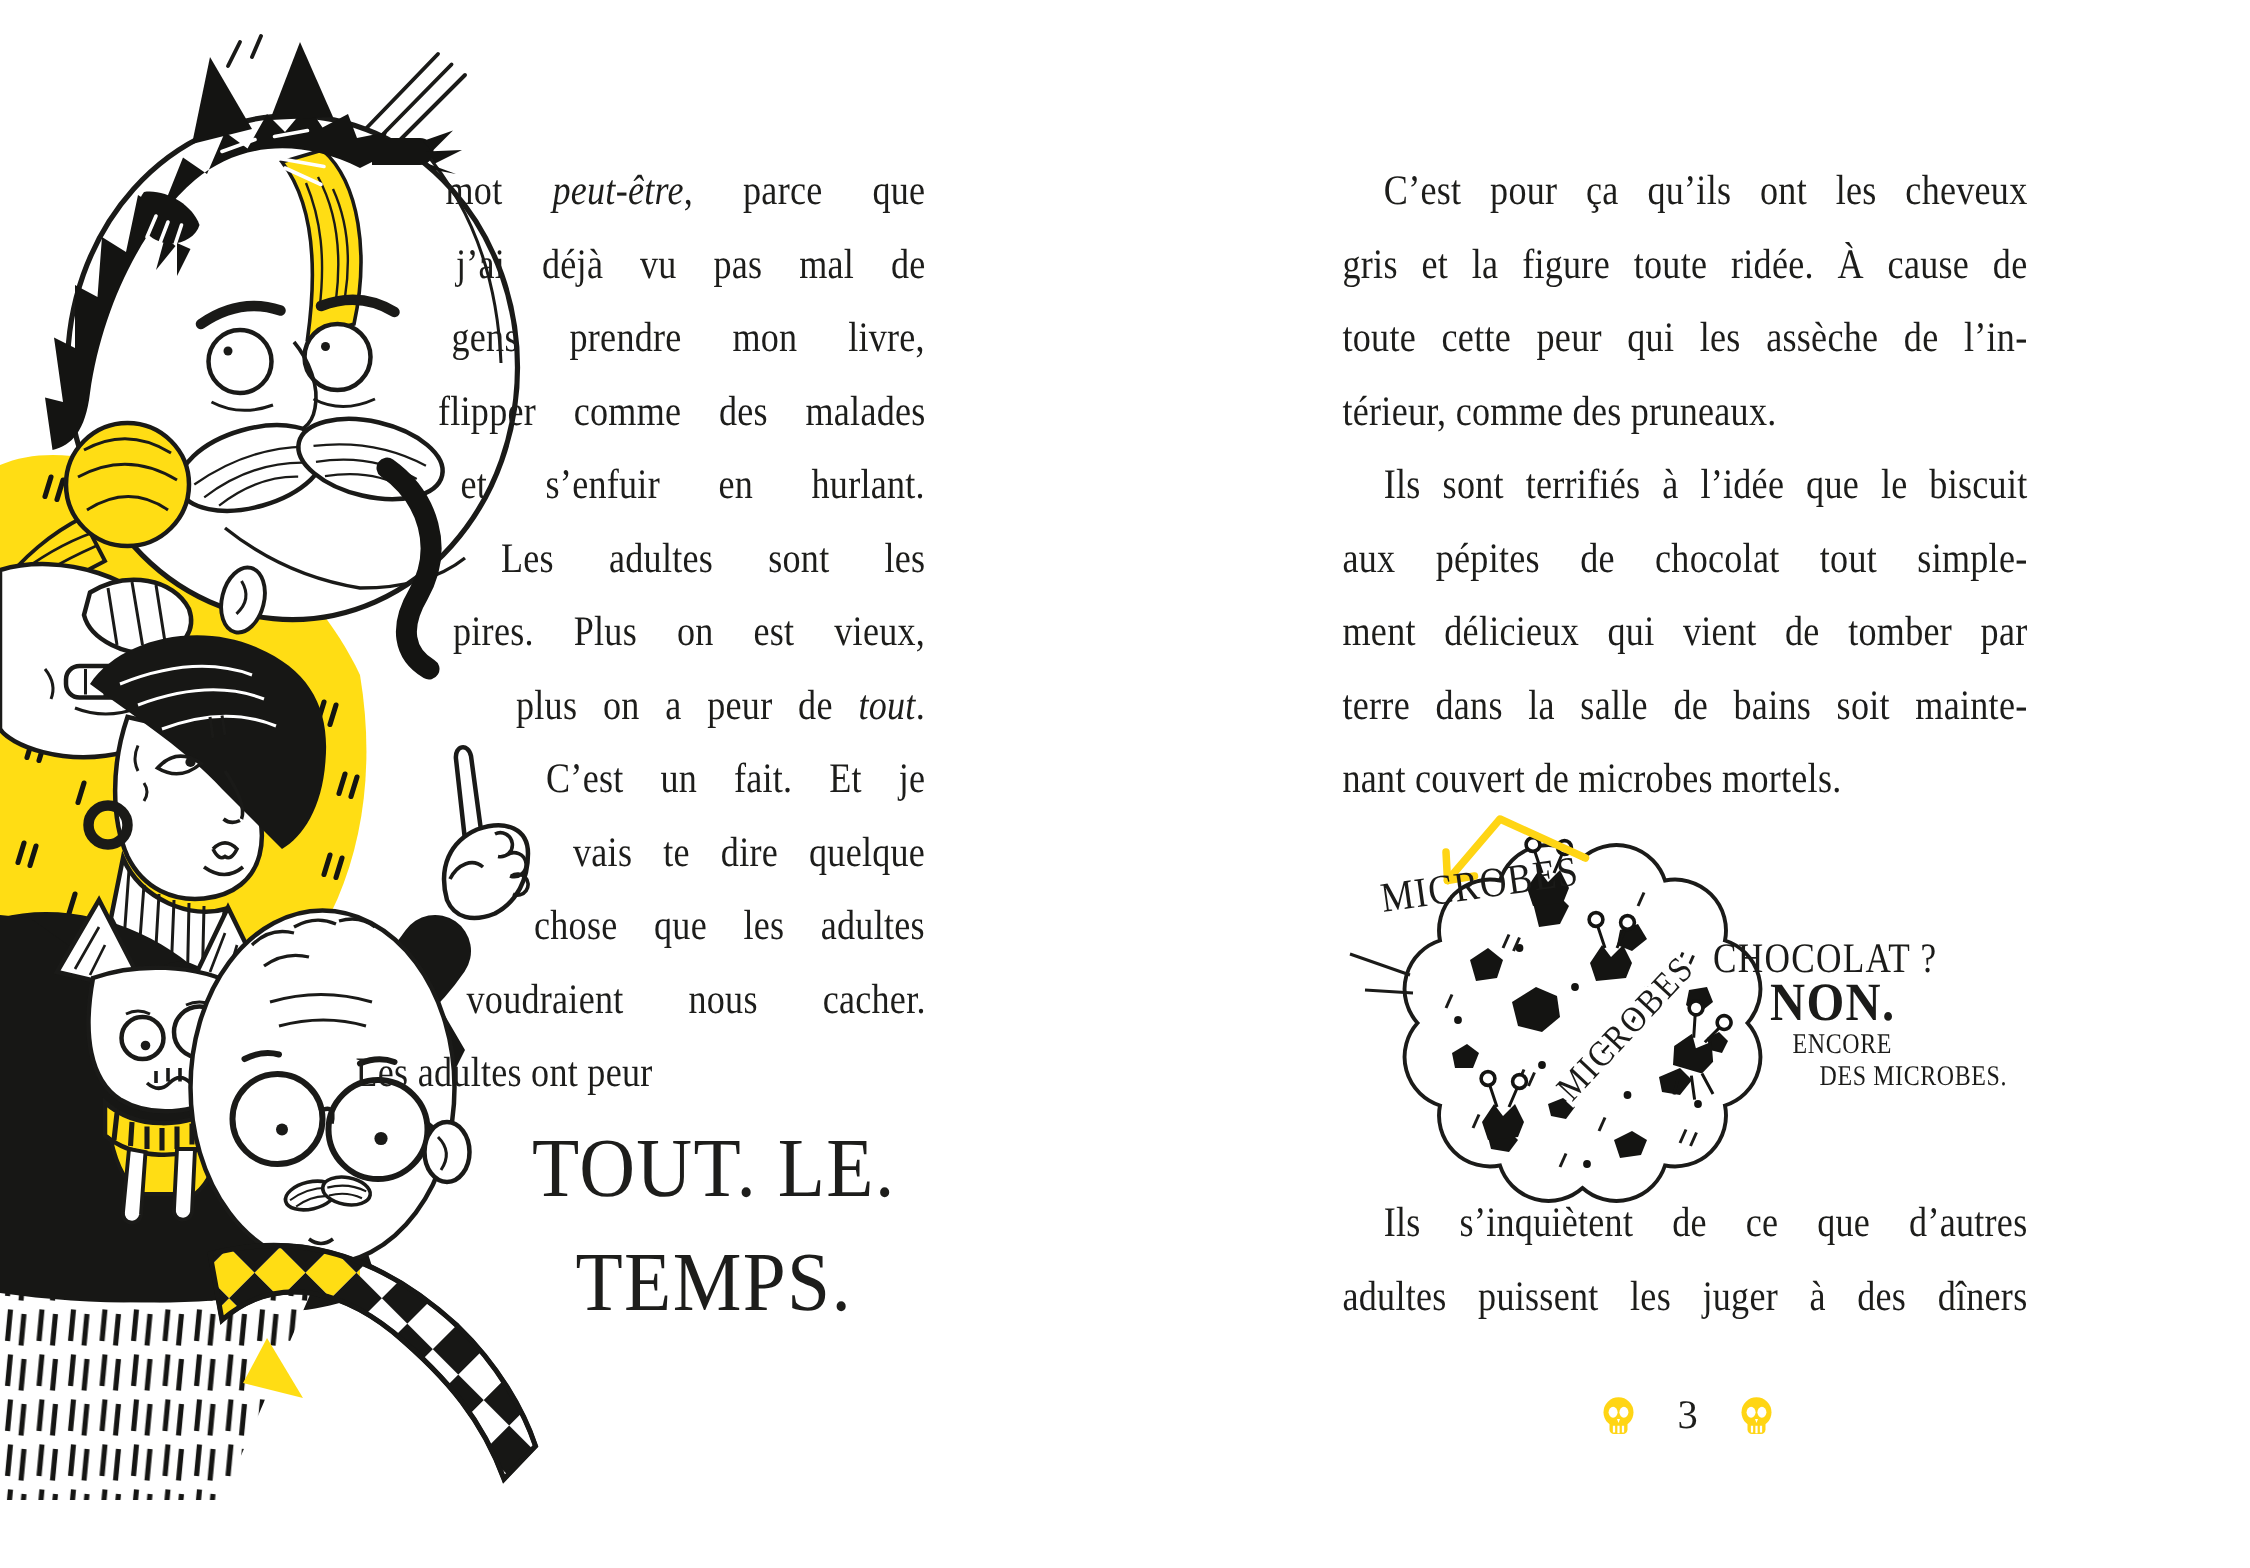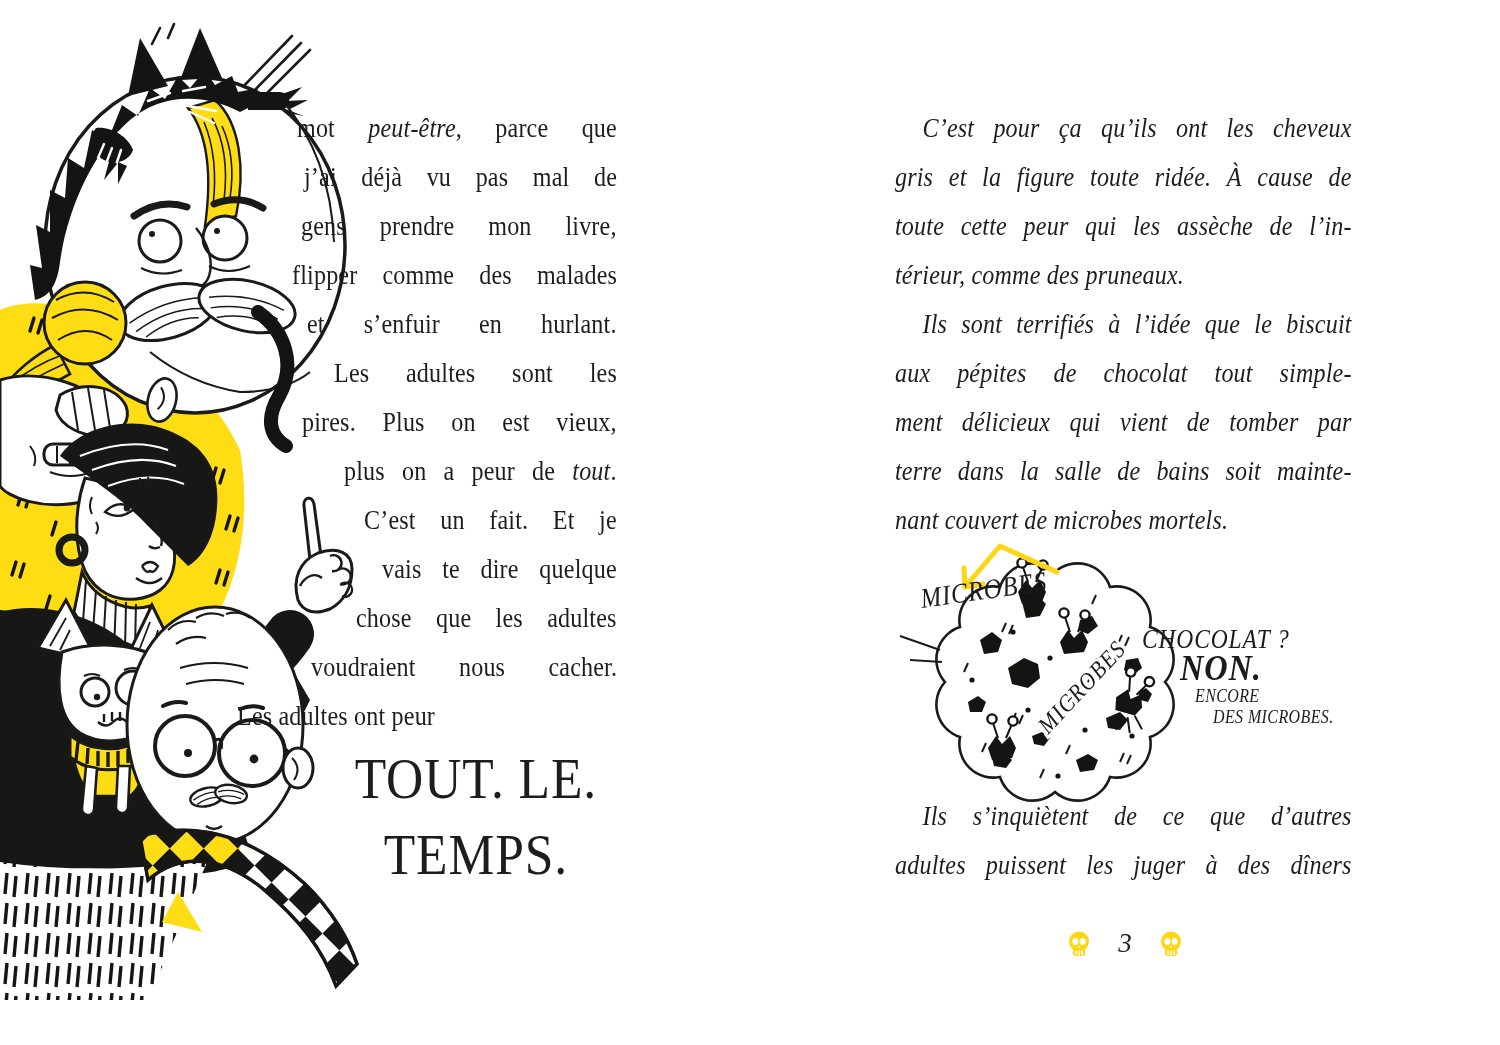"C’est pour ça qu’ils ont" #page-right { font-style: italic -> none }
